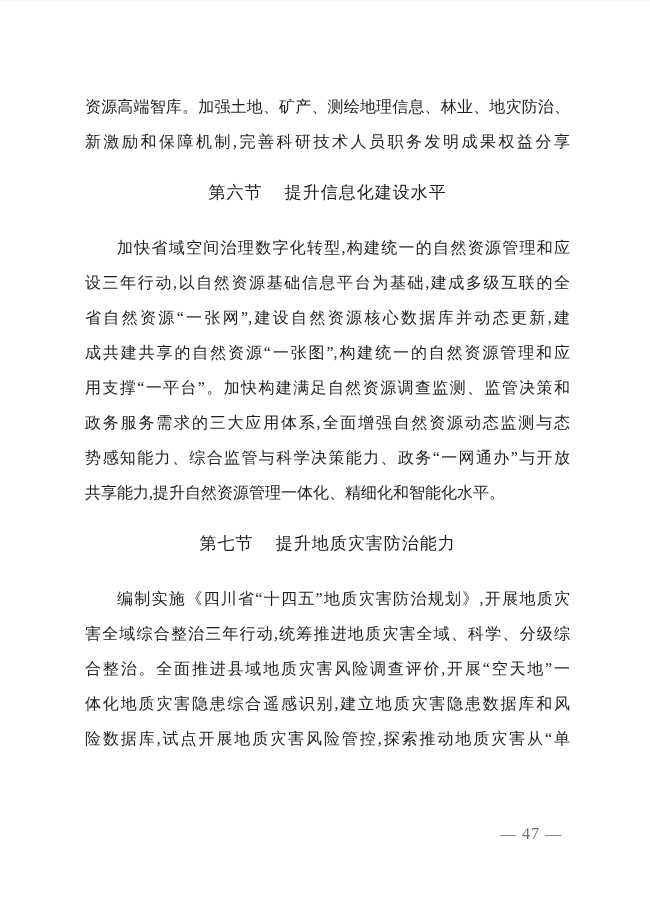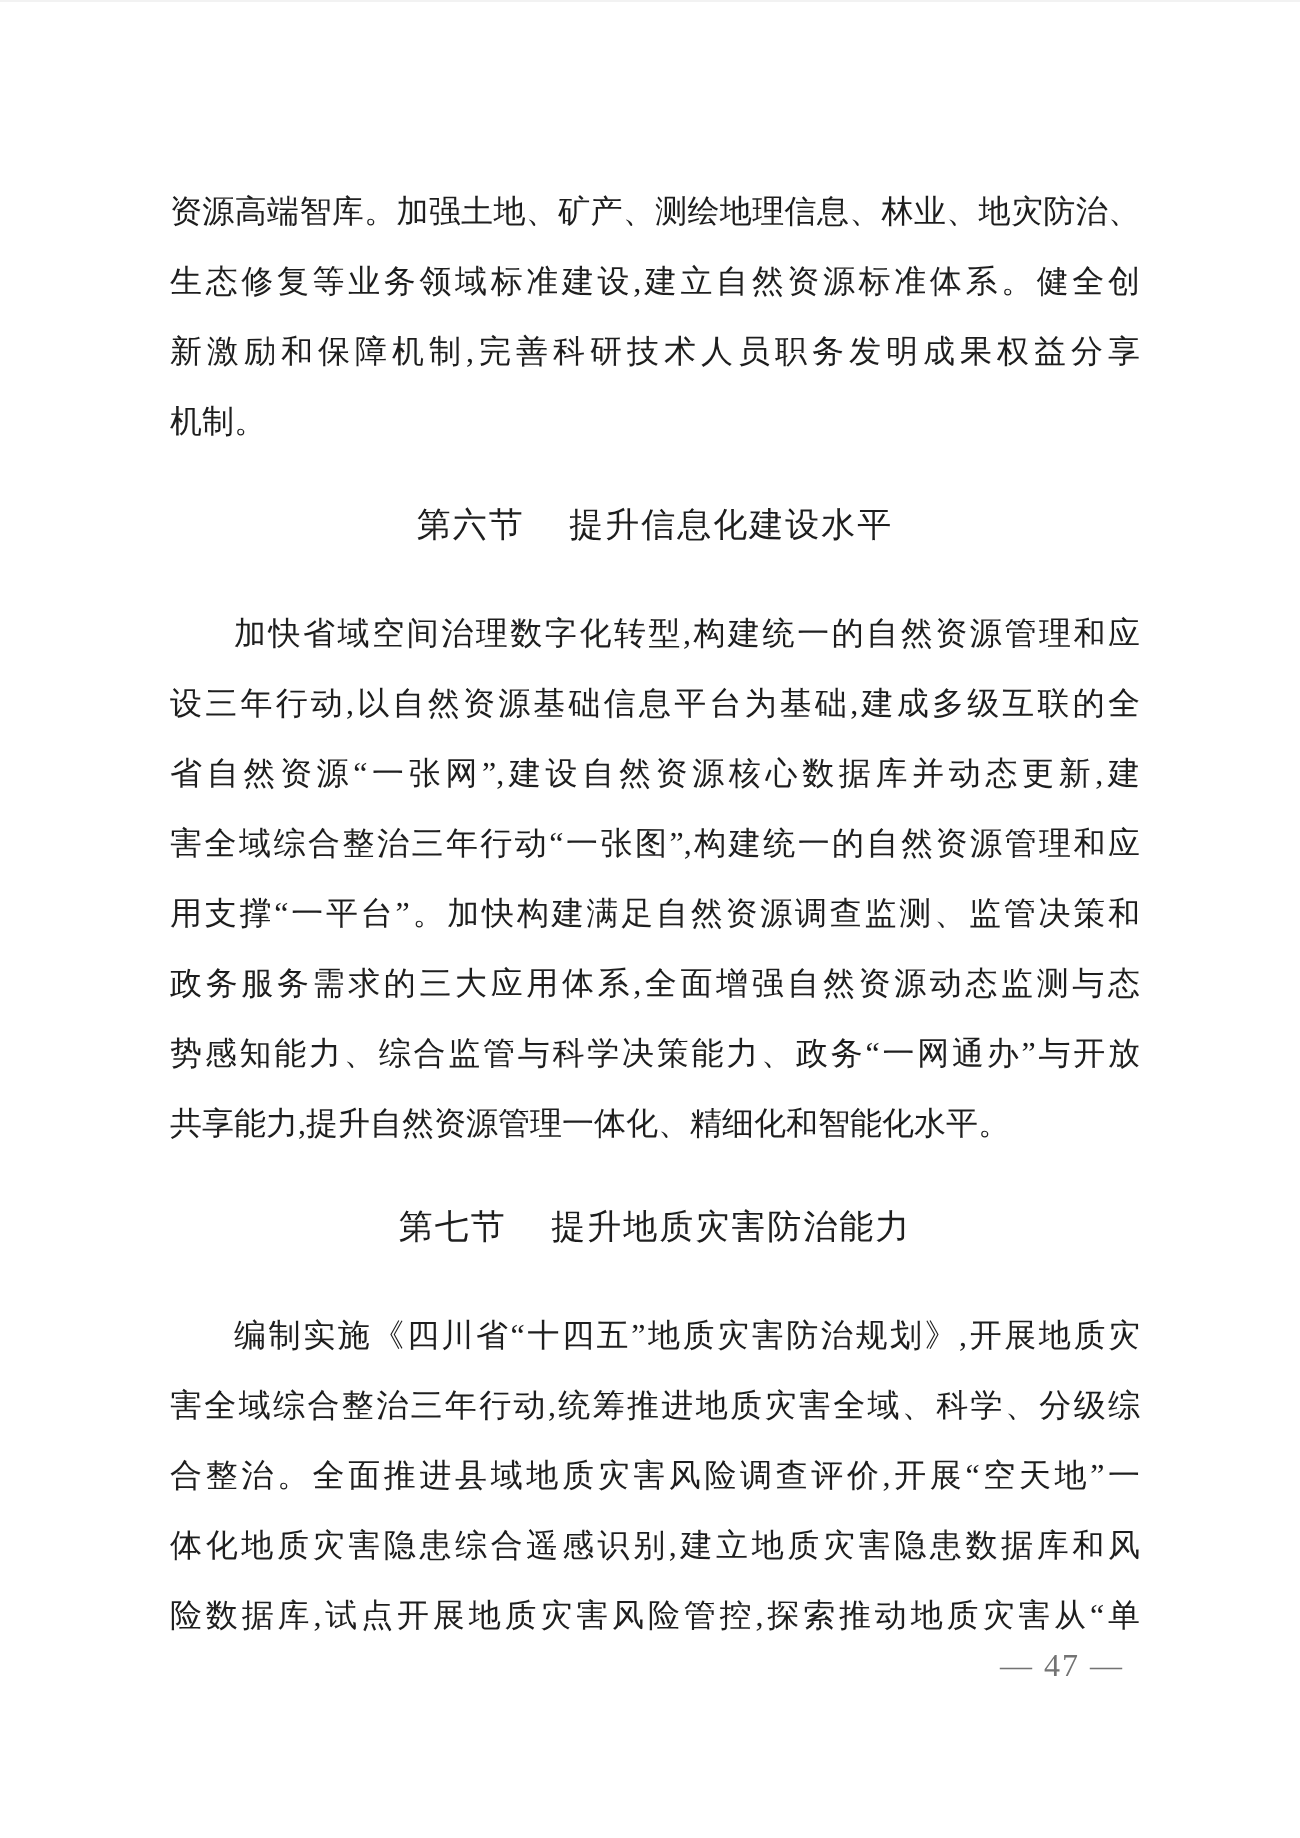"生态修复等业务领域标准建设,建立自然资源标准体系。健全创" div.line { html: <div>生态修复等业务领域标准建设,建立自然资源标准体系。健全创</div> -> none }
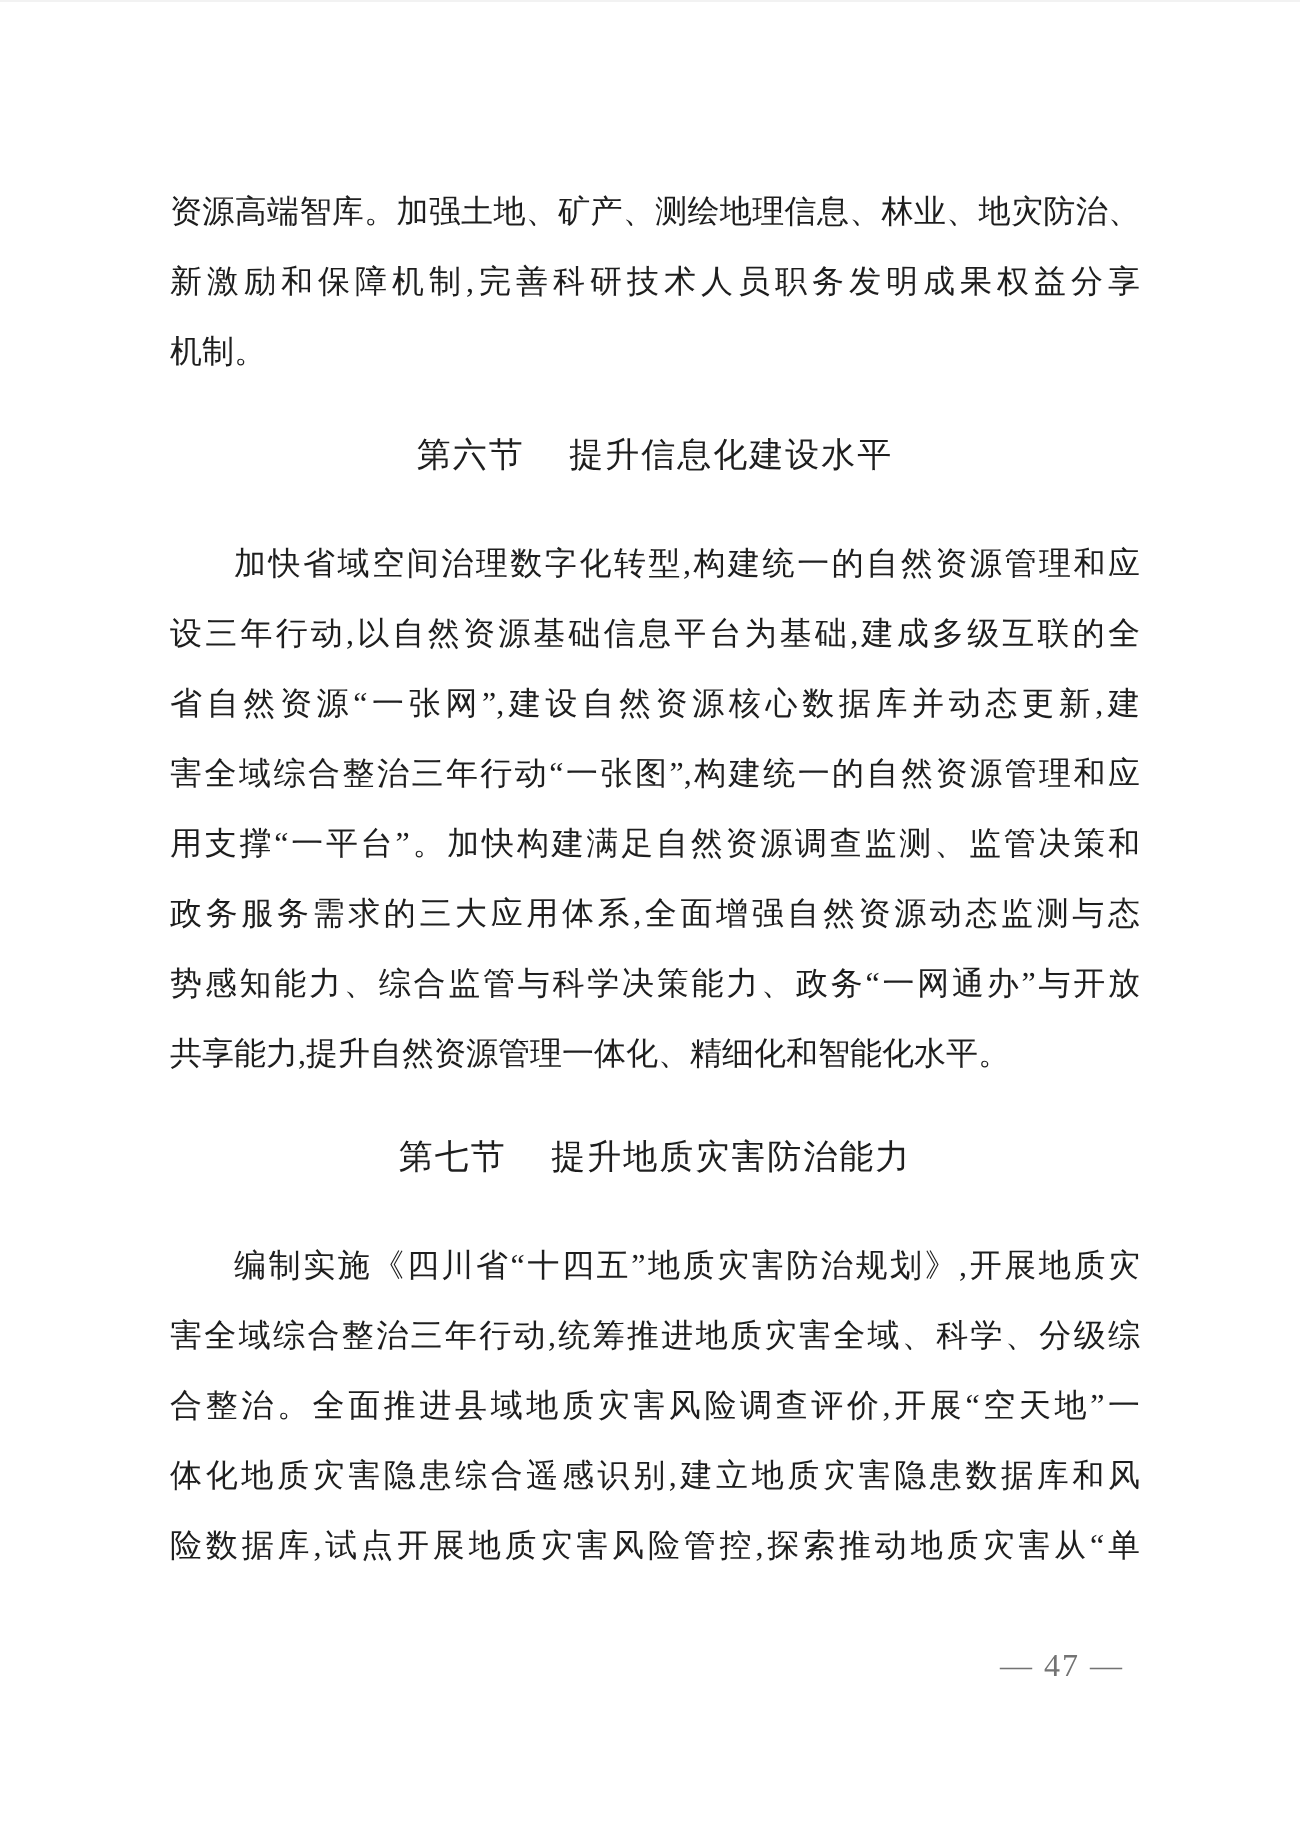"机制。" div.line { html: <div>机制。</div> -> none }
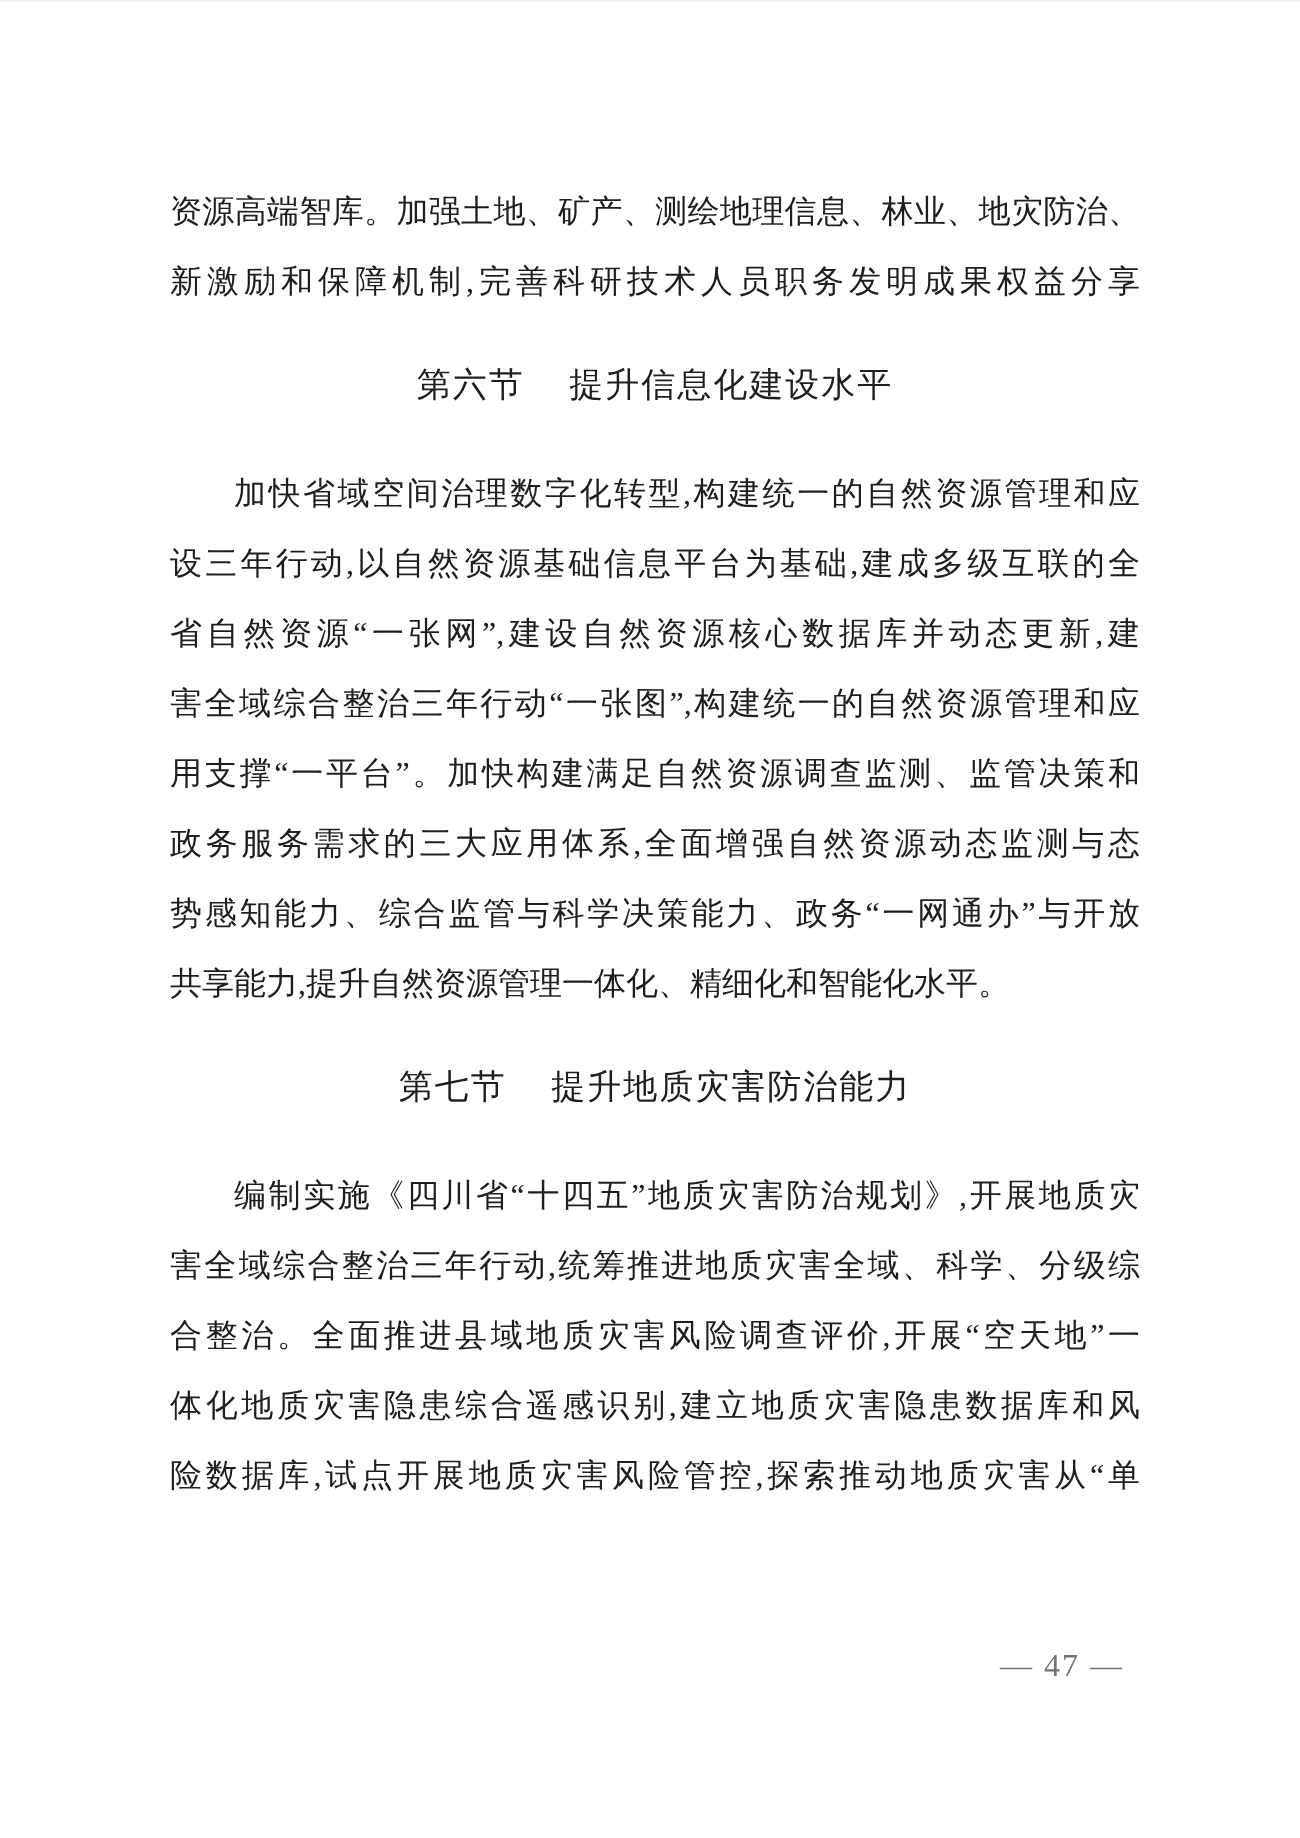"害全域综合整治三年行动“一张图”,构建统一的自然资源管理和应" div.line { text: 害全域综合整治三年行动 -> 成共建共享的自然资源 }
